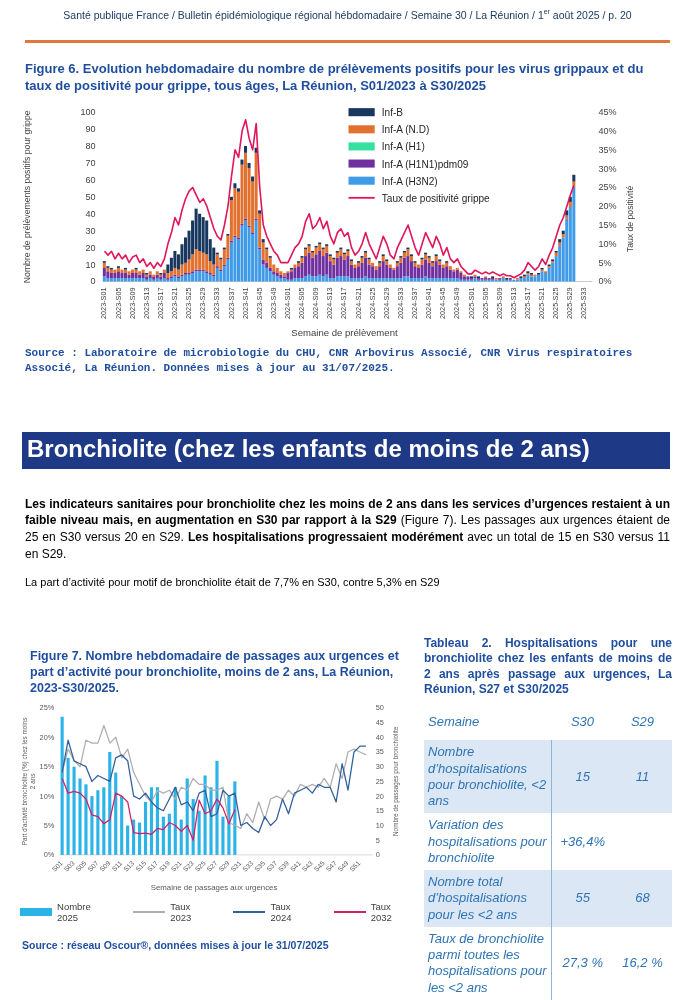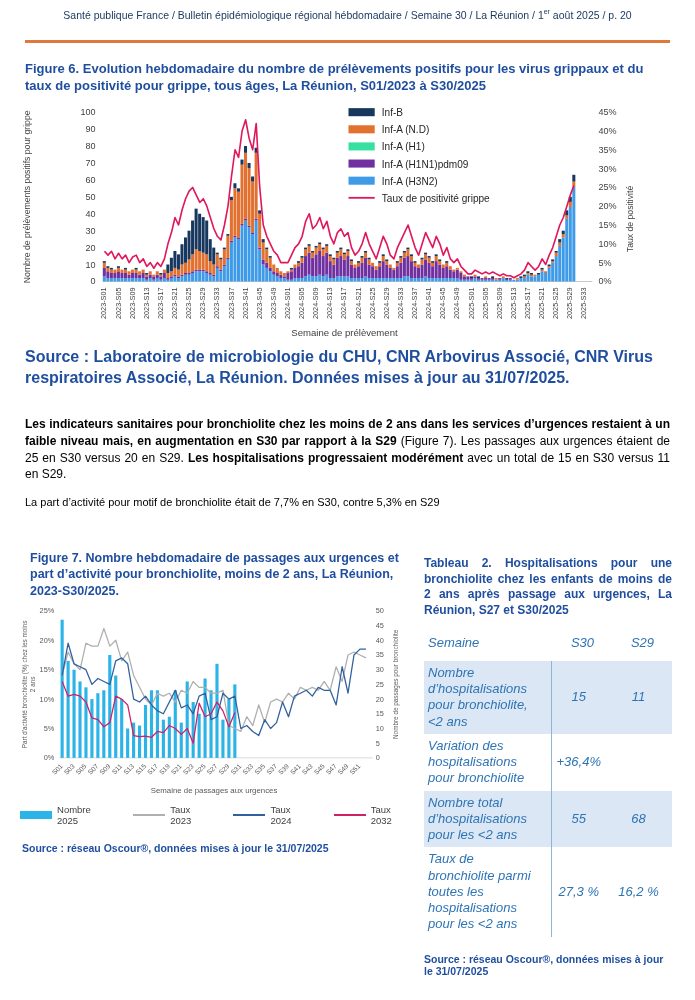"Source : Laboratoire de microbiologie" .source-f6 { font-family: none -> Liberation Mono, monospace; font-size: 16px -> 11px }
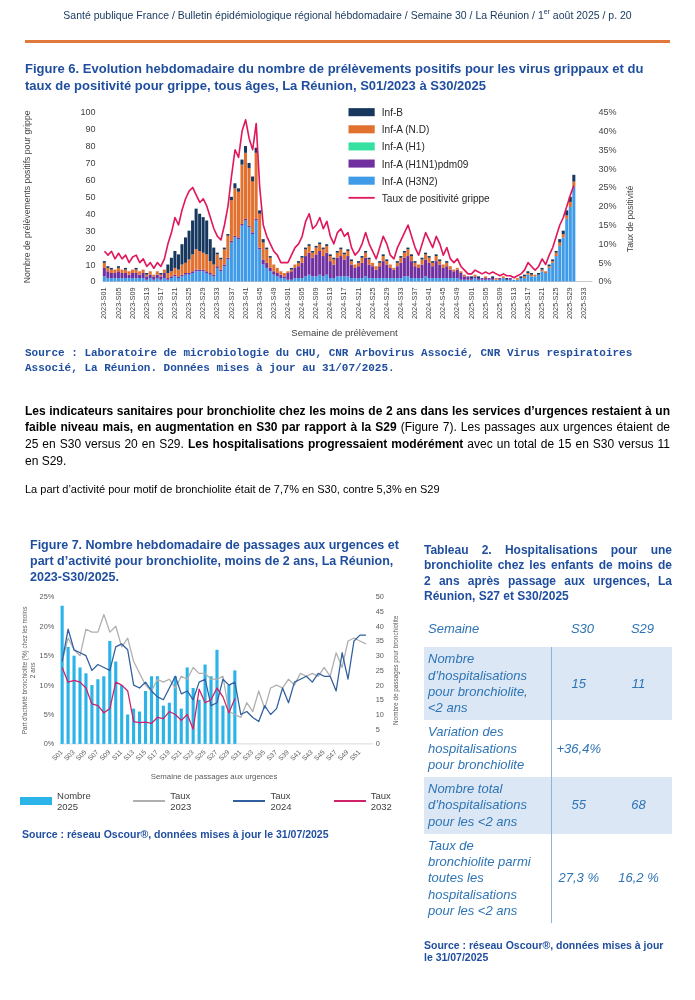"Bronchiolite (chez les enfants de" div.banner { html: none -> <div> <span>Bronchiolite (chez les enfants de moins de 2 ans)</span> </div> }
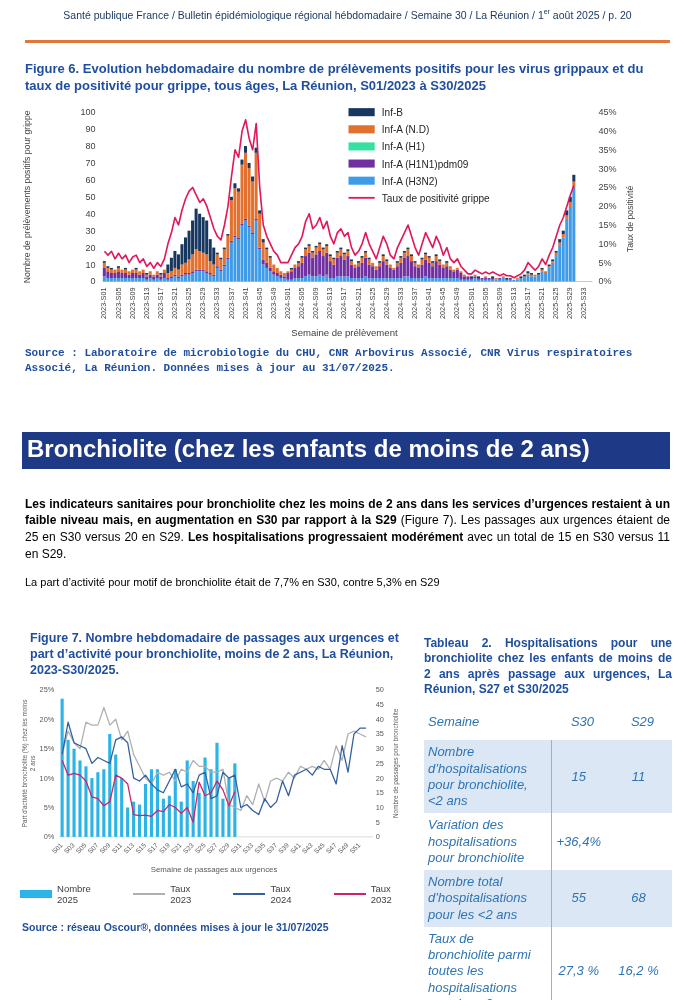"Figure 7. Nombre hebdomadaire de" #fig7-title { margin: 4px 0 4px 10px -> 22px 0 4px 10px }
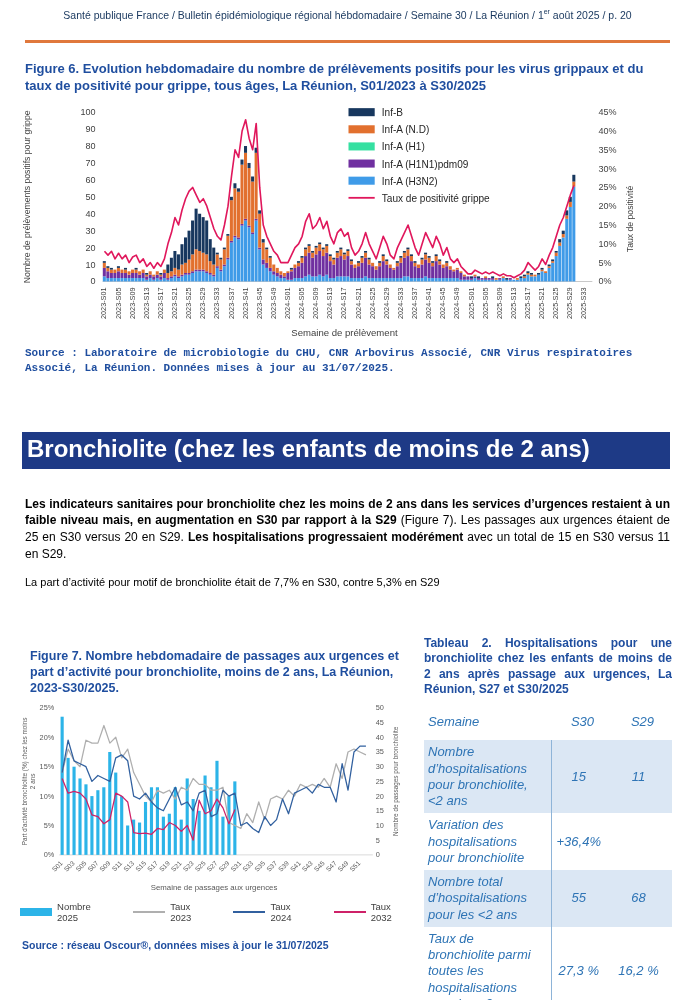"Nombre d’hospitalisations pour" table.t2 td { padding: 4px 10px 4px 4px -> 4px 2px 4px 4px }
